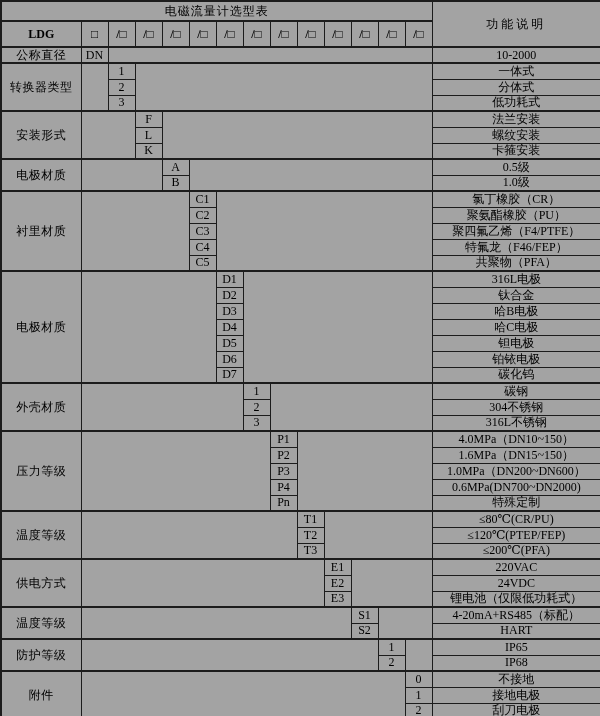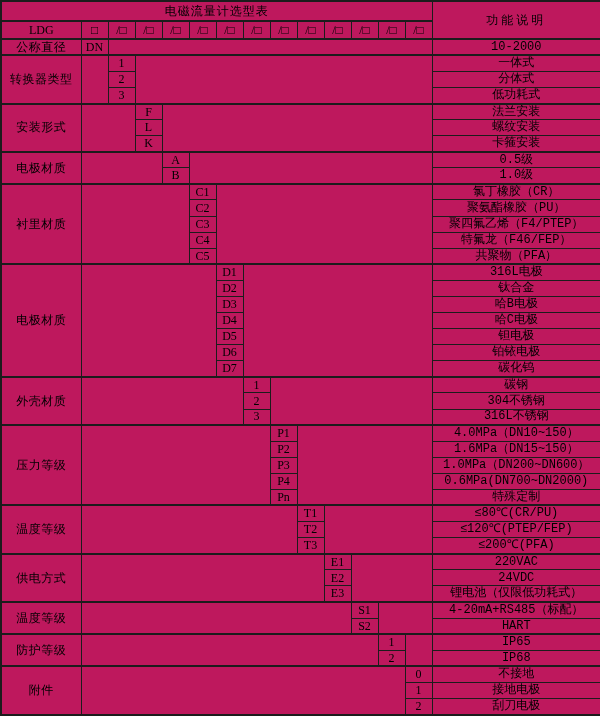"电磁流量计选型表" .page { background: #be185d -> #a3a3a3 }
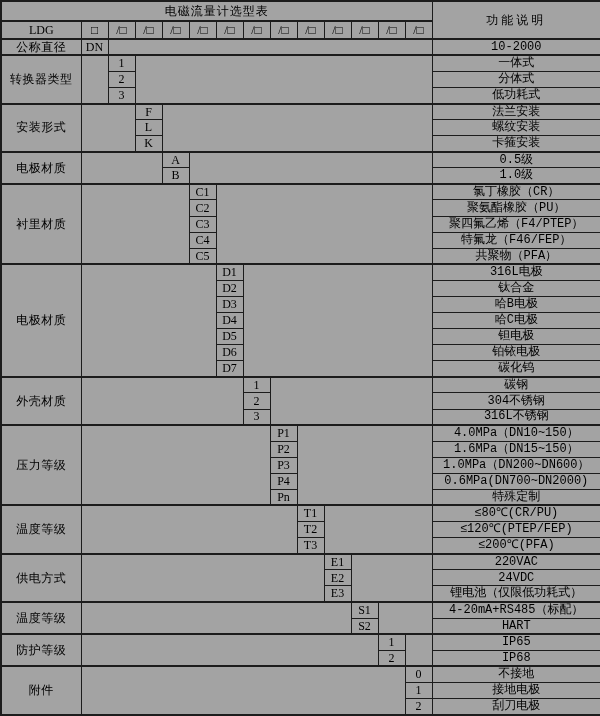"LDG" tr.model-row { font-weight: none -> bold; height: 18px -> 26px }
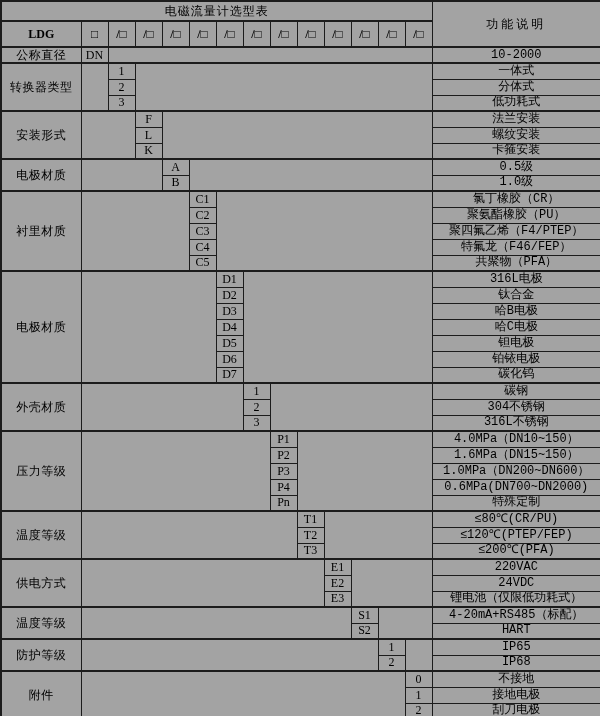"10-2000" td.desc-cell { font-family: Liberation Mono, monospace -> none }
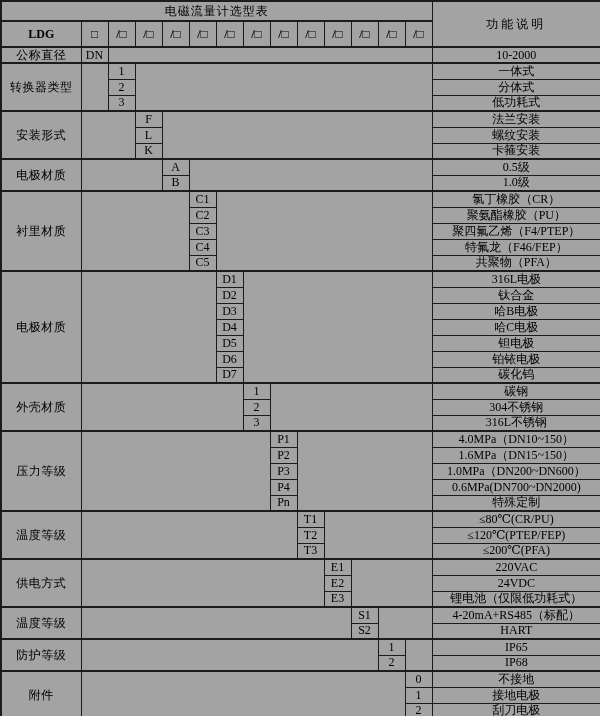"聚四氟乙烯（F4/PTEP）" td.desc-cell { text: F4/PTEP -> F4/PTFE }
